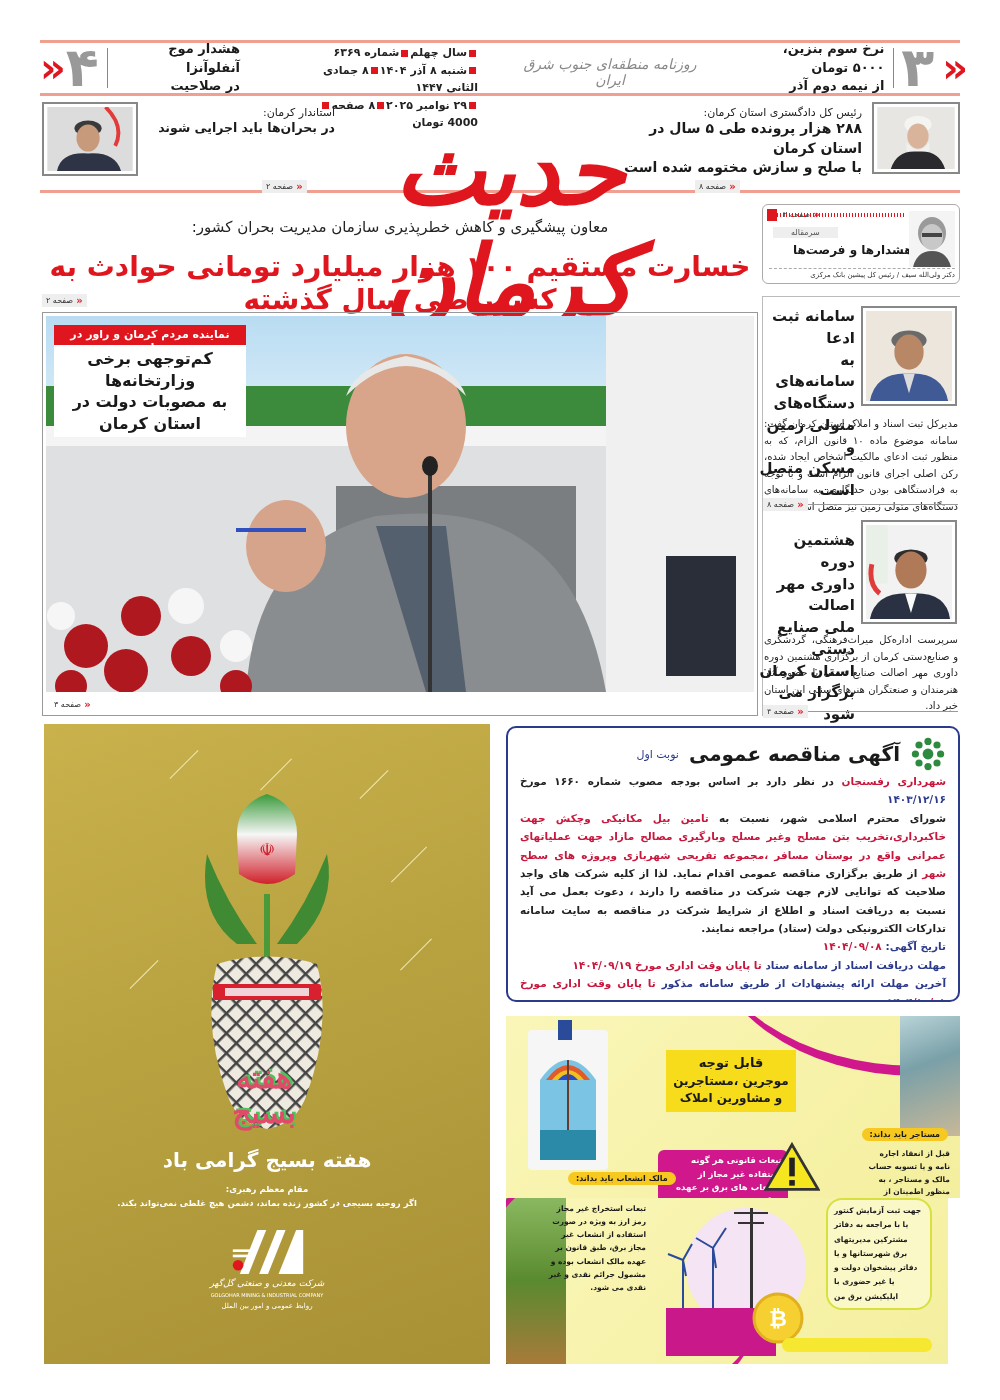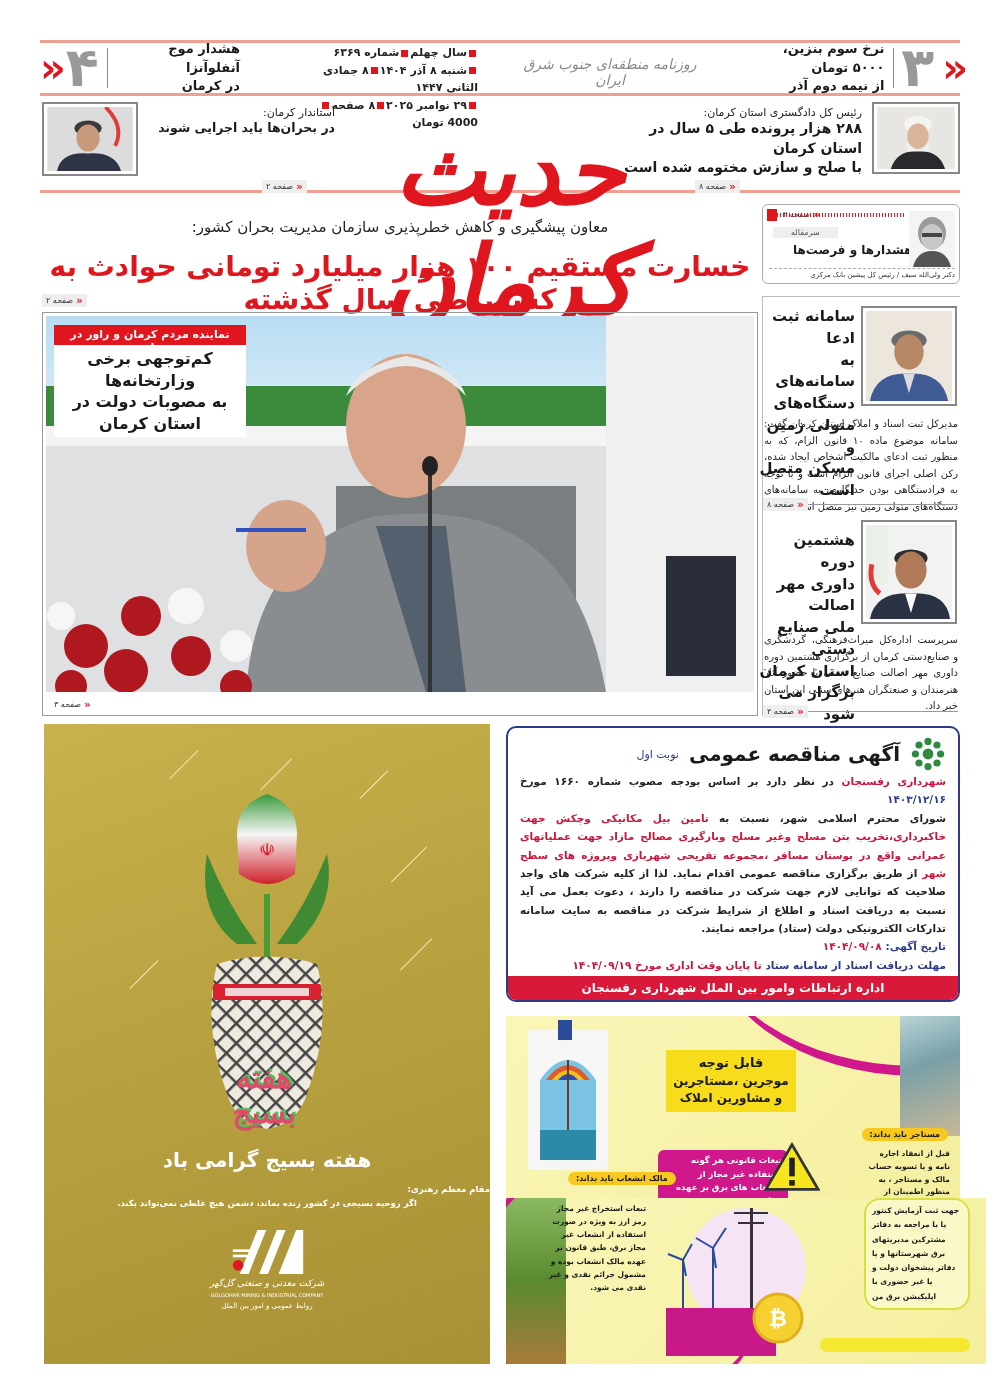"در کرمان" div { text: کرمان -> صلاحیت }
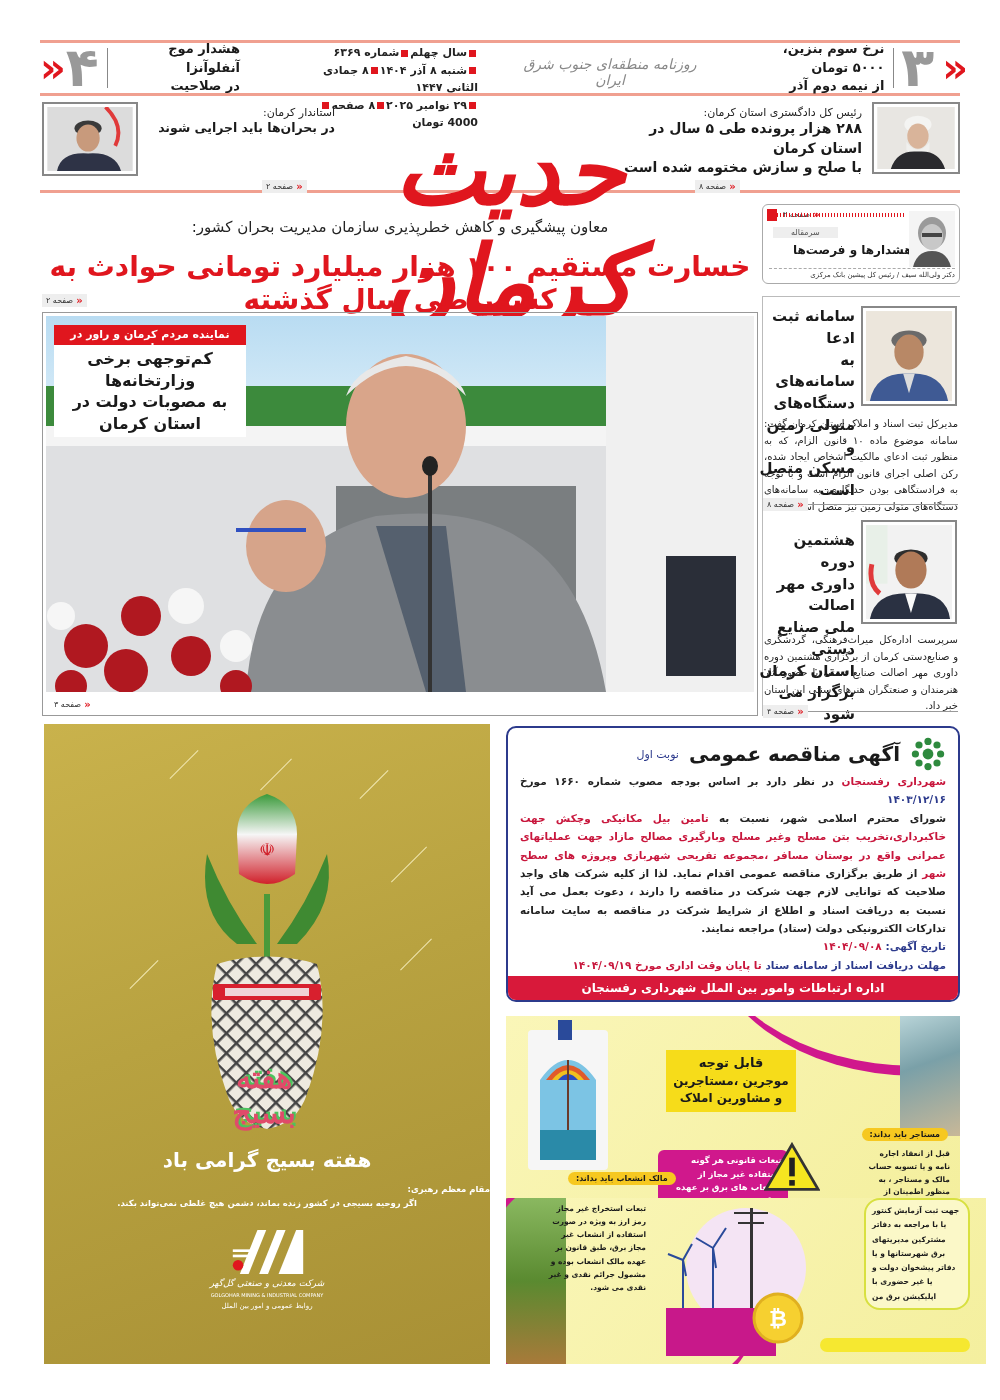"اداره ارتباطات وامور بین الملل" div.abs { html: <div>اداره ارتباطات وامور بین الملل شهرداری رفسنجان</div> -> none }
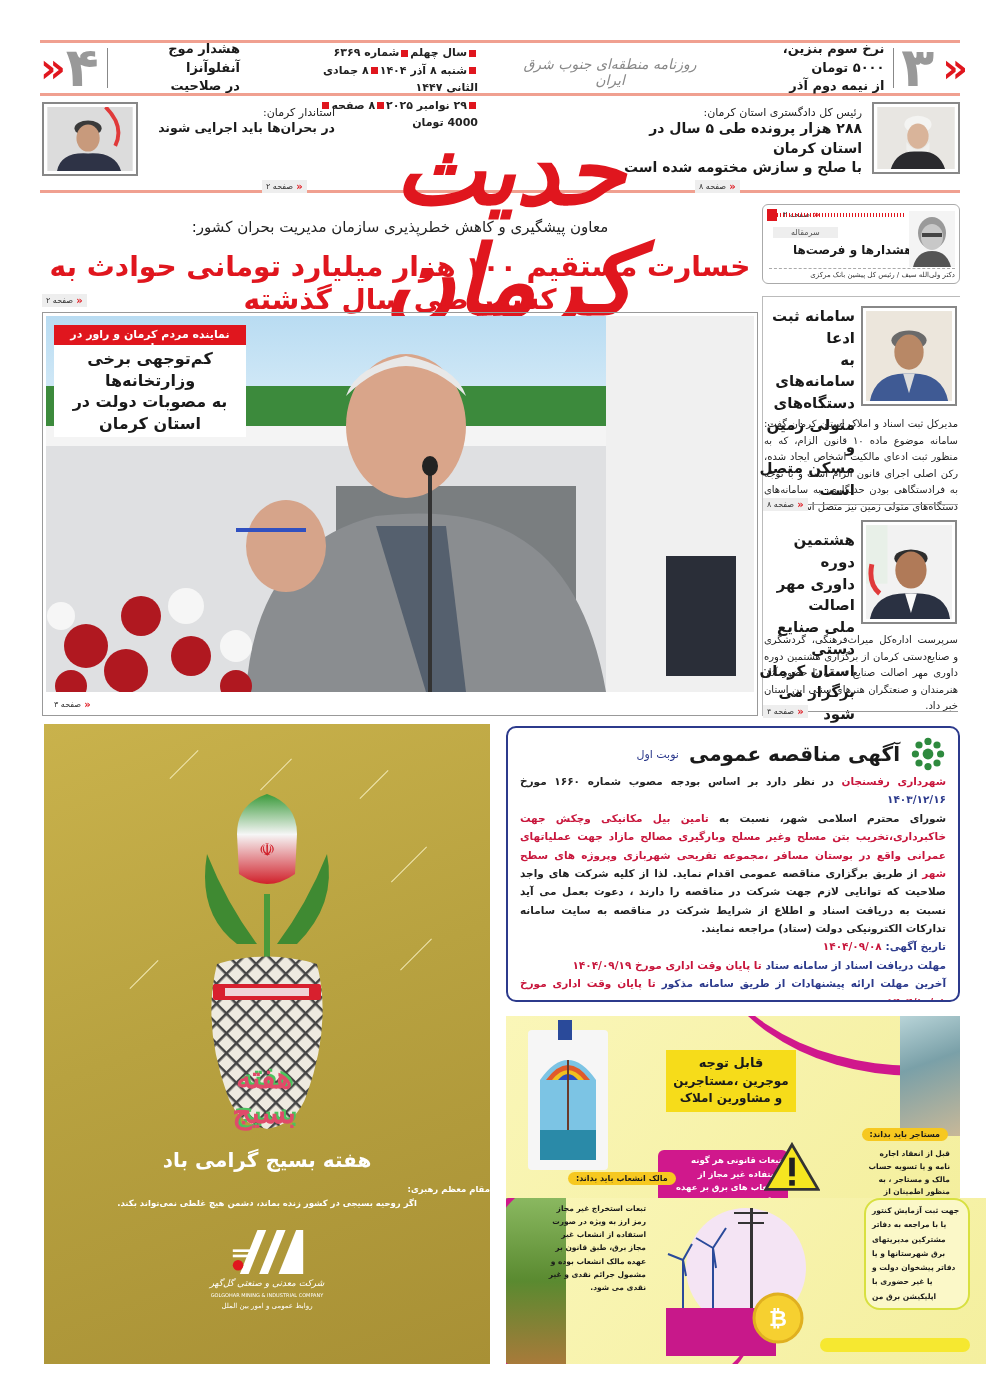"مقام معظم رهبری:" div.abs { text-align: right -> center }
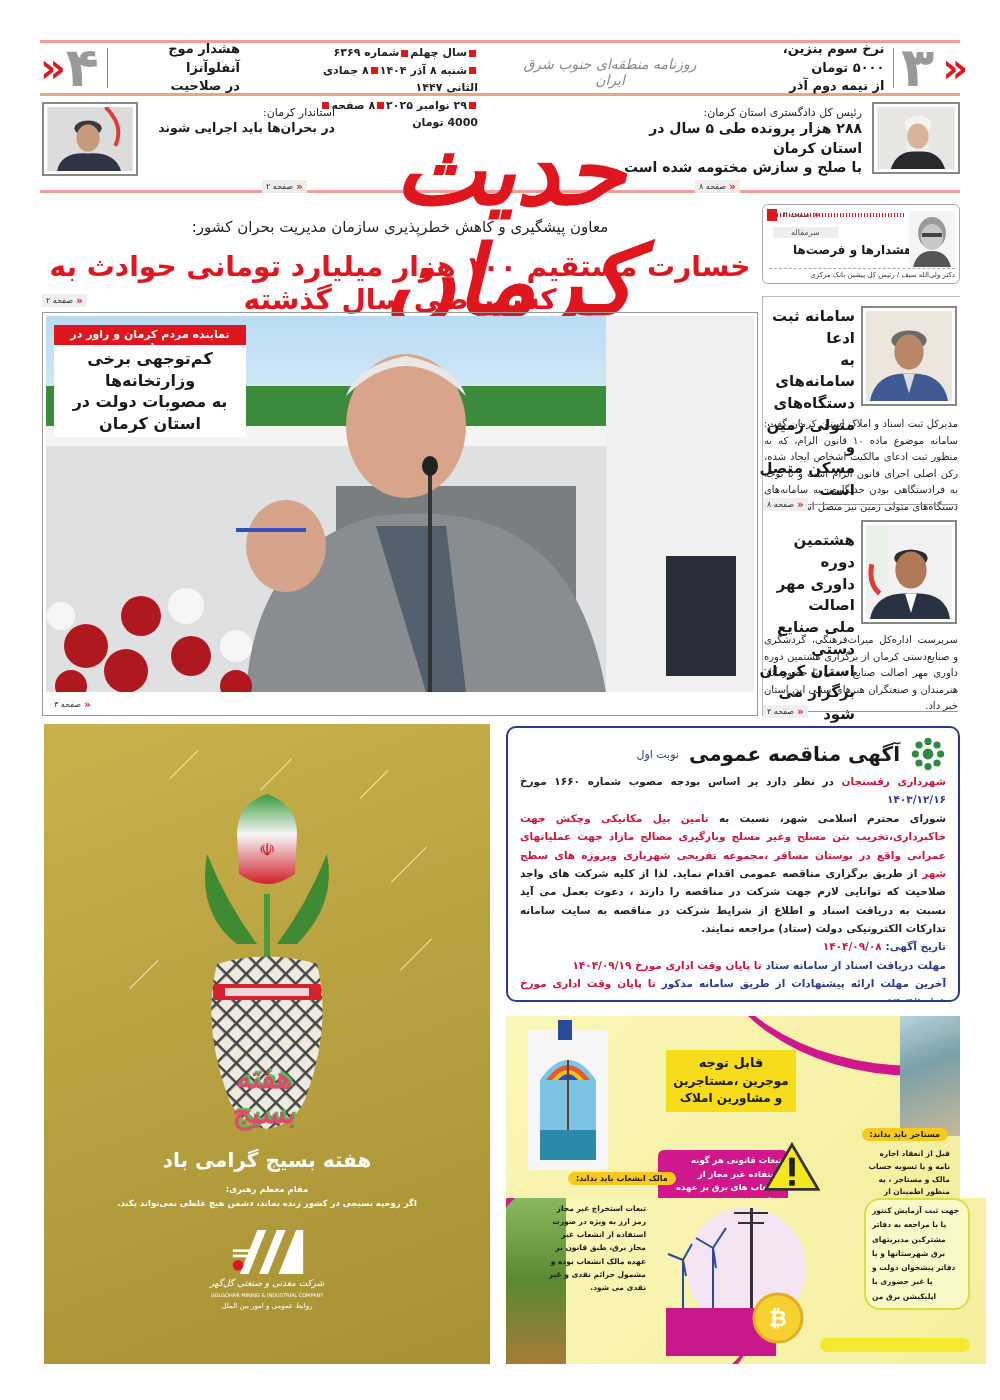"تبعات استخراج غیر مجاز رمز" div.abs { width: 480px -> 442px }
